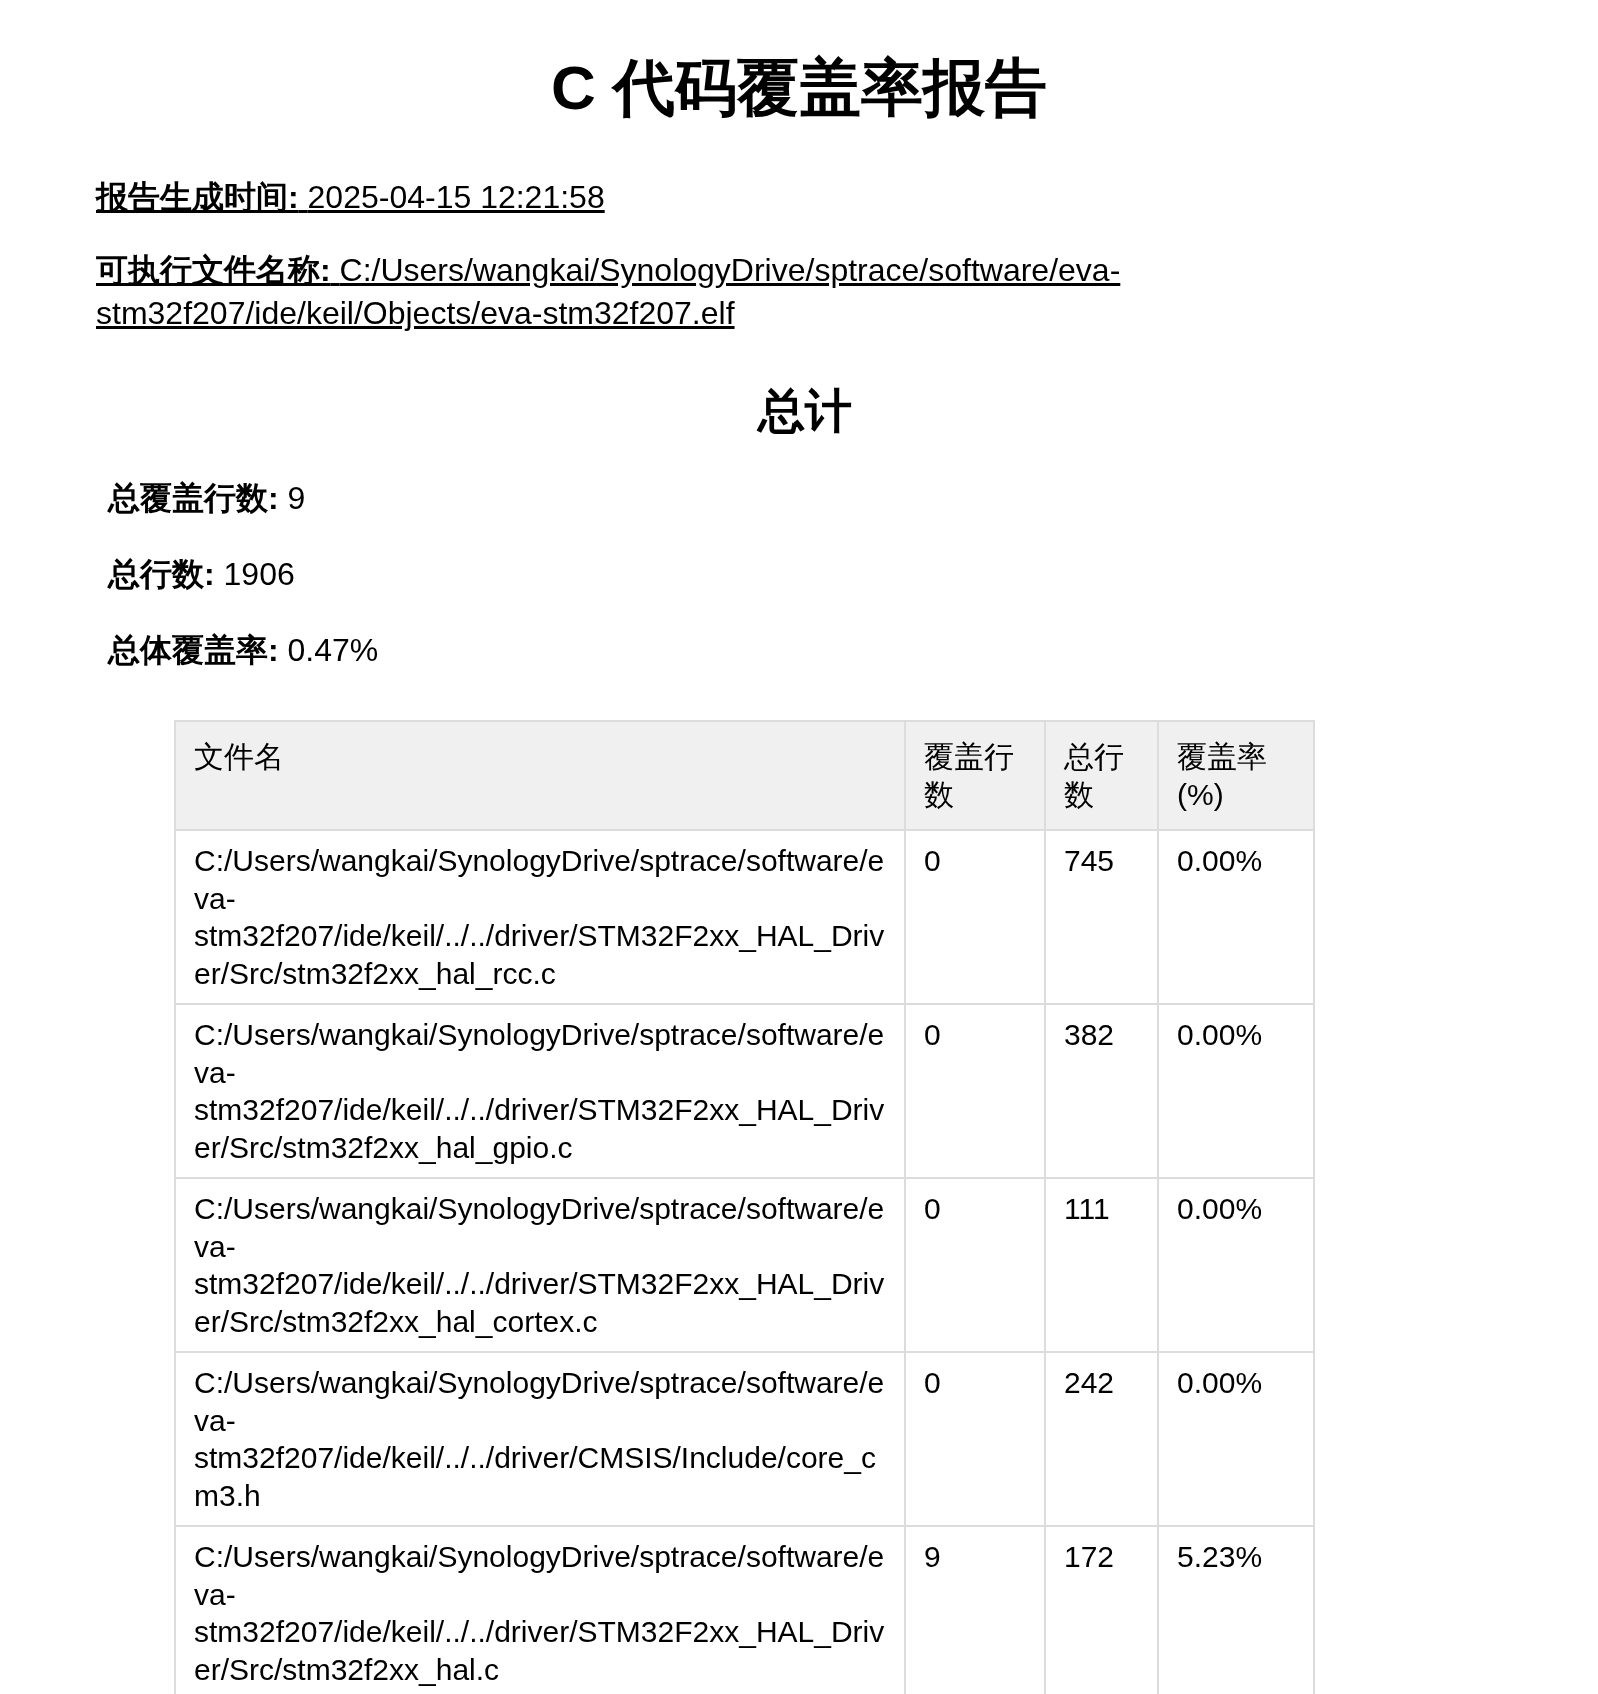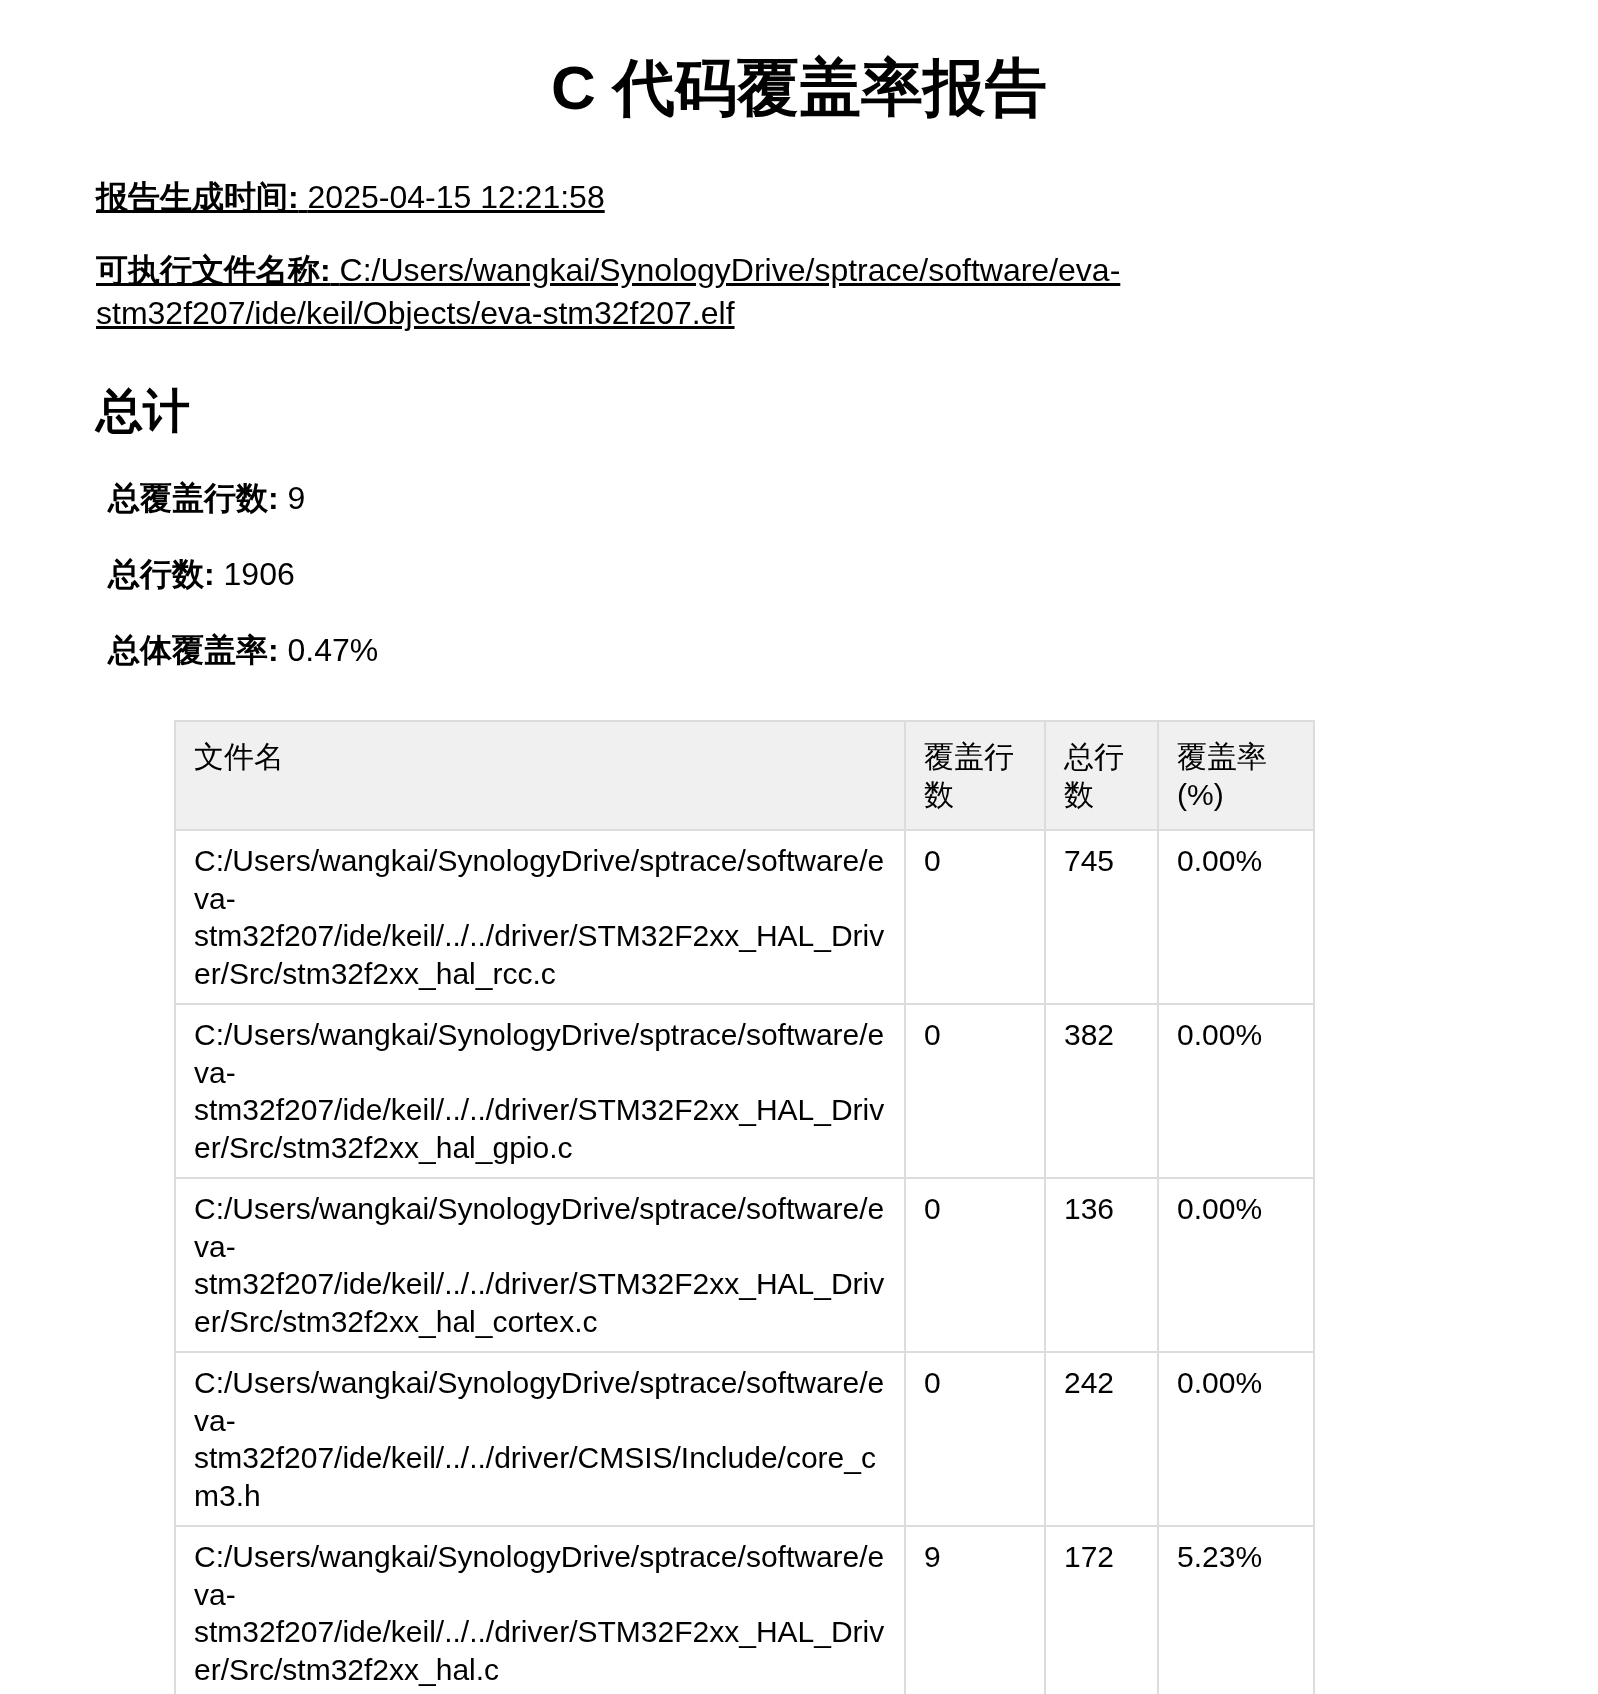"总计" h2.summary-heading { margin: 44px 0 34px 0 -> 44px 0 34px 12px; text-align: none -> center }
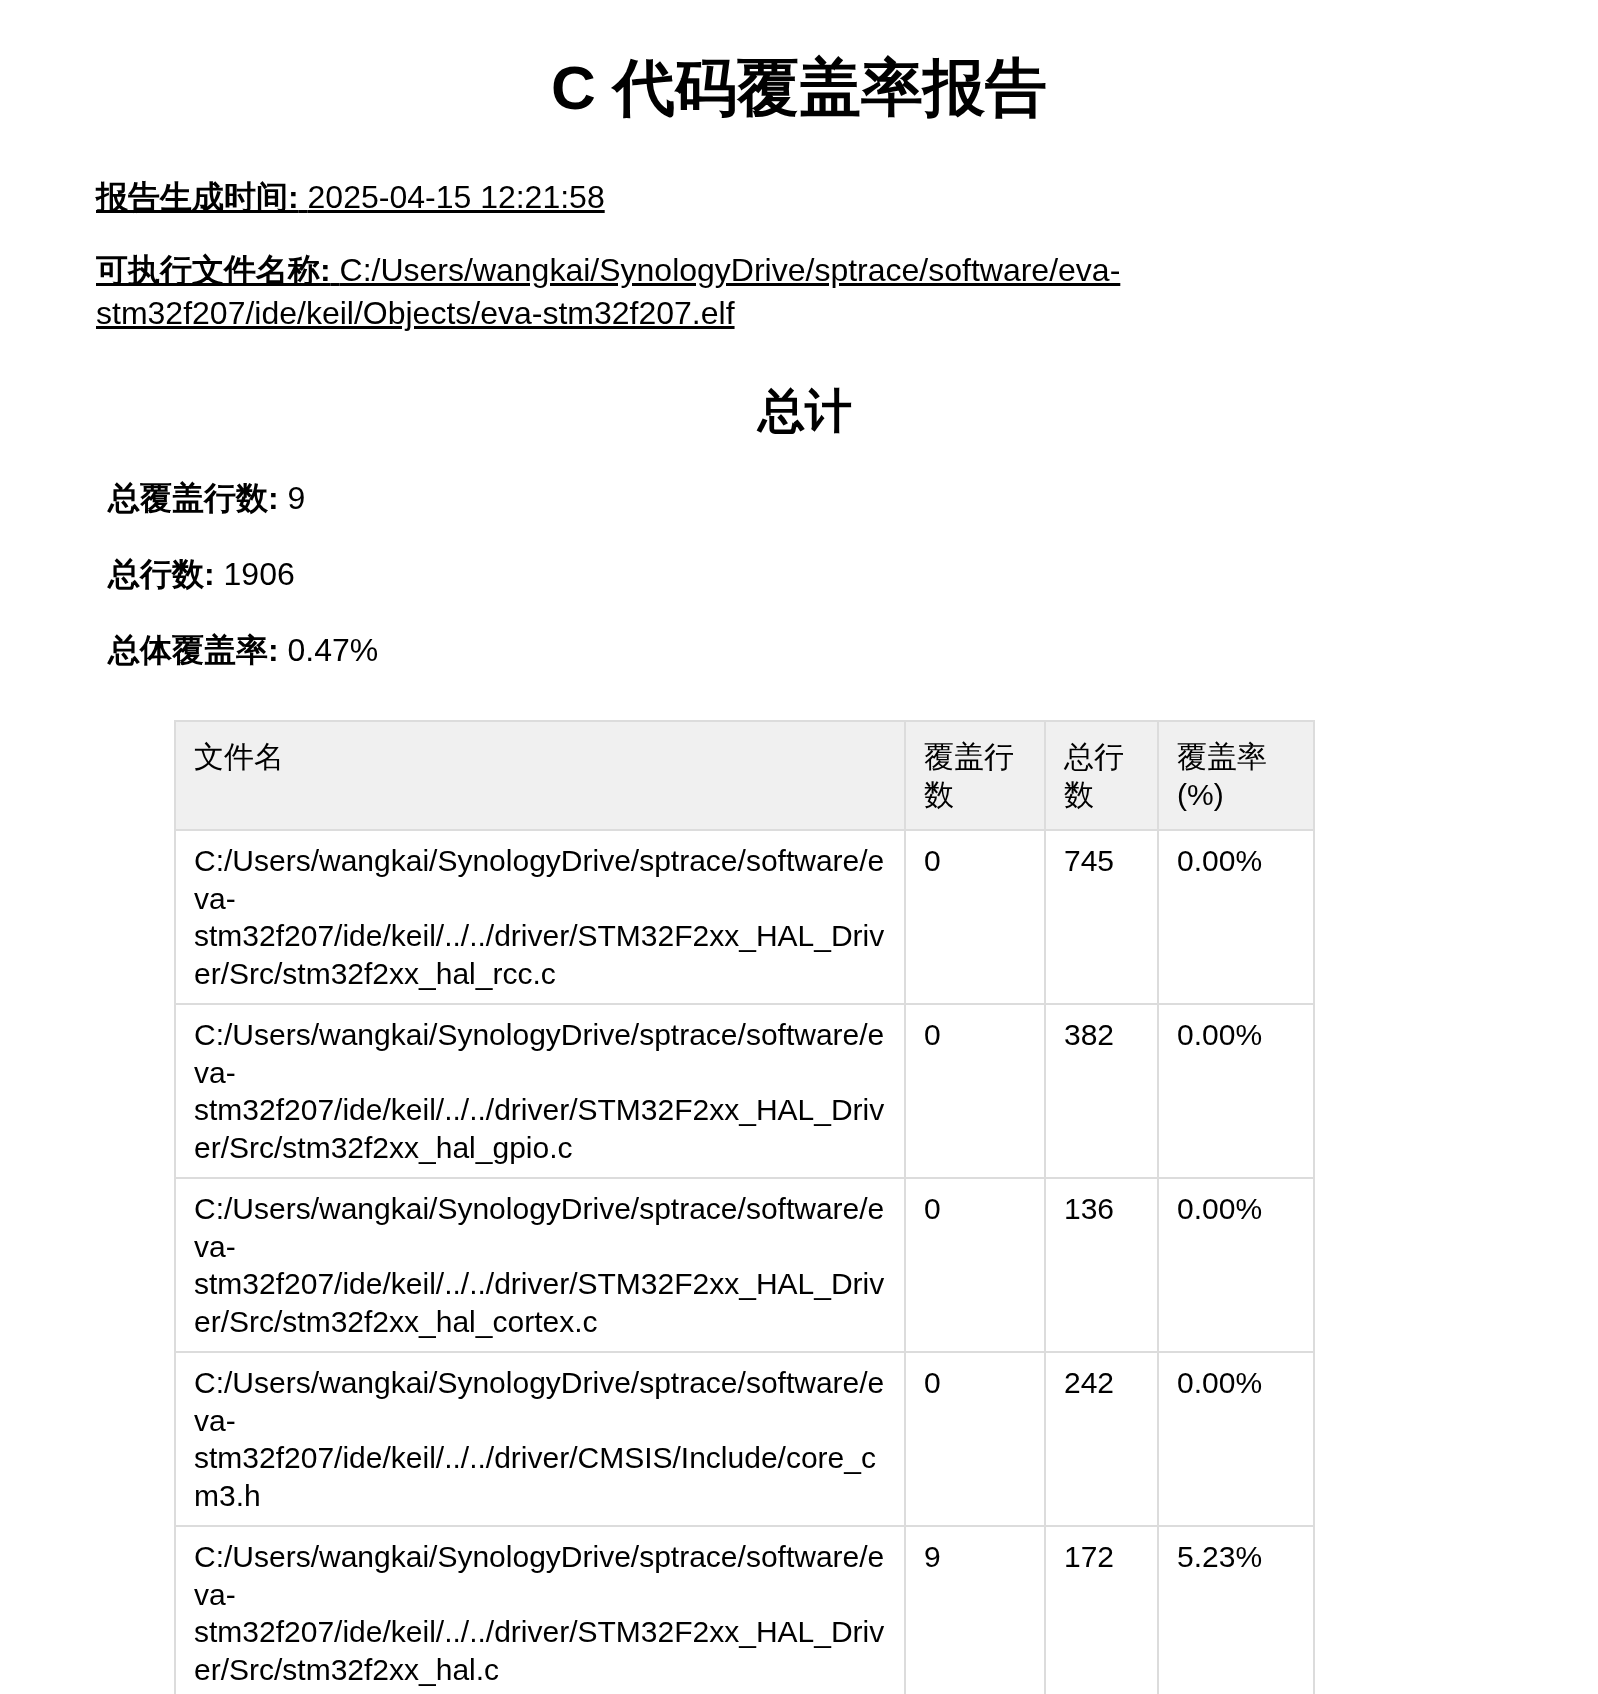"136" td.col-total { text: 136 -> 111 }
